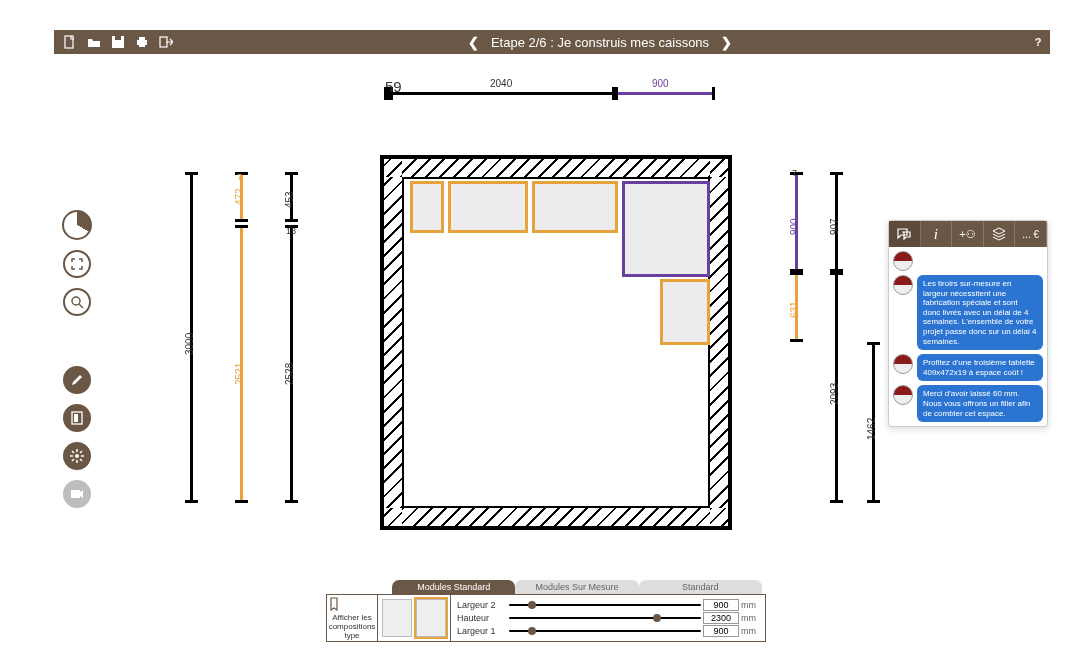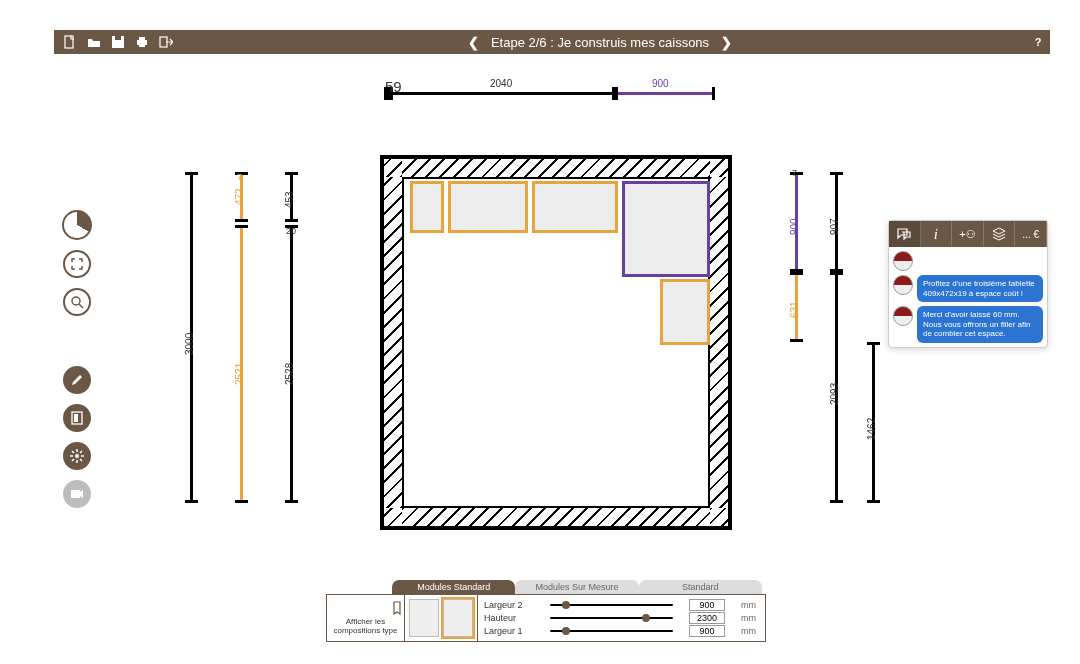"20" div.vlabel { text: 20 -> 18 }
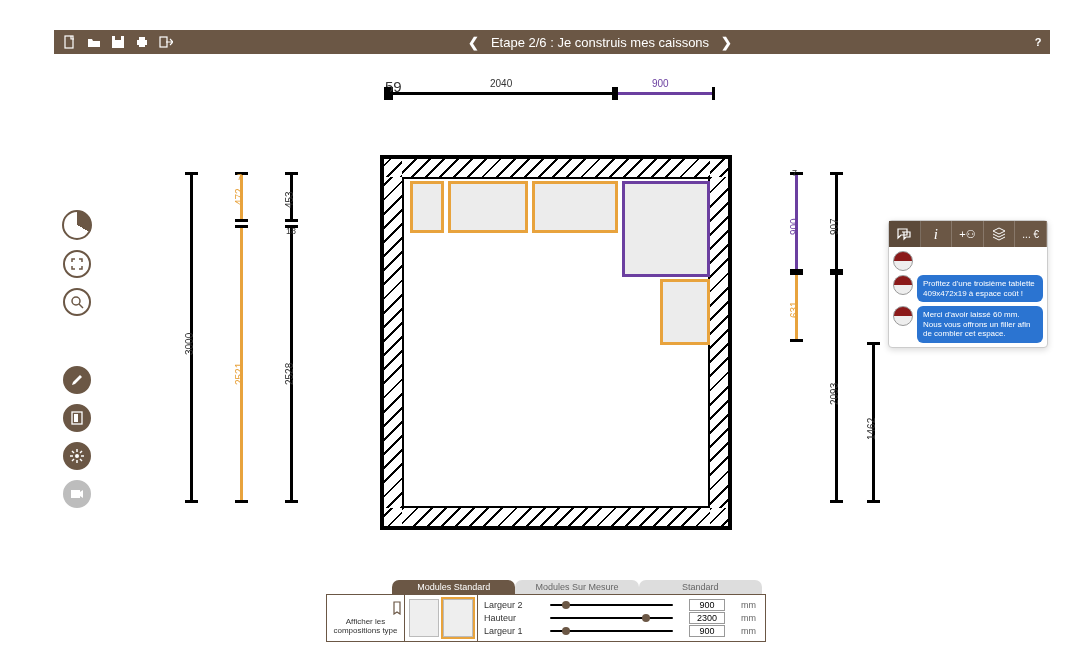"Les tiroirs sur-mesure en largeur" div.msg { html: none -> <div> <div></div> <div>Les tiroirs sur-mesure en largeur nécessitent une fabrication spéciale et sont donc livrés avec un délai de 4 semaines. L'ensemble de votre projet passe donc sur un délai 4 semaines.</div> </div> }
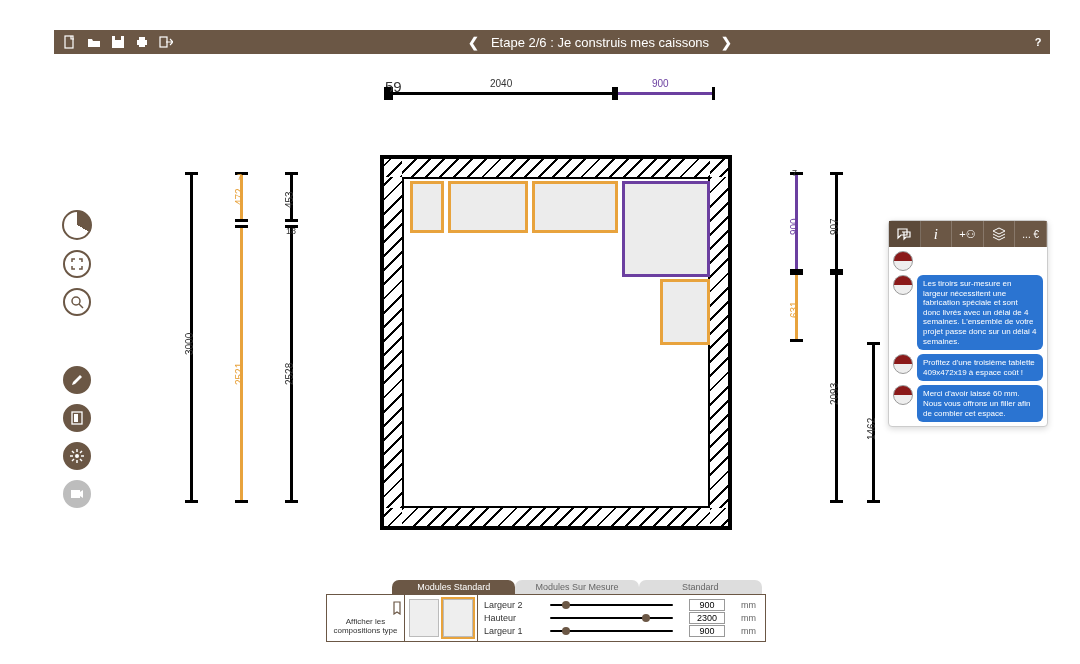"Largeur 2" .prow { gap: 16px -> 2px }
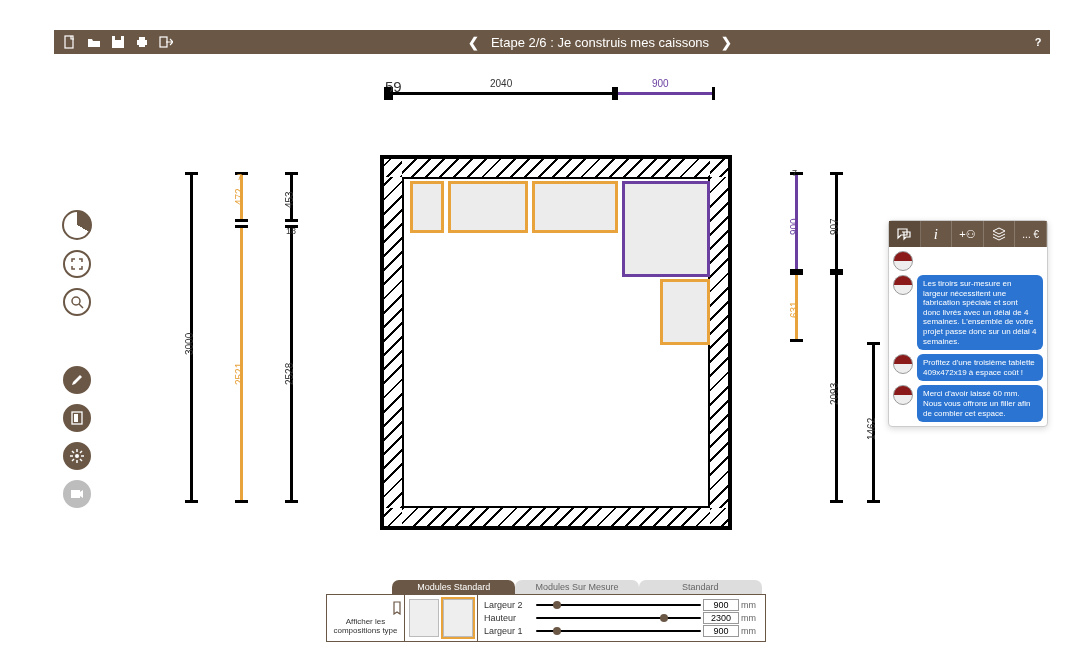"Afficher les compositions type" .bot-btn { align-items: flex-end -> flex-start; width: 79px -> 52px }
